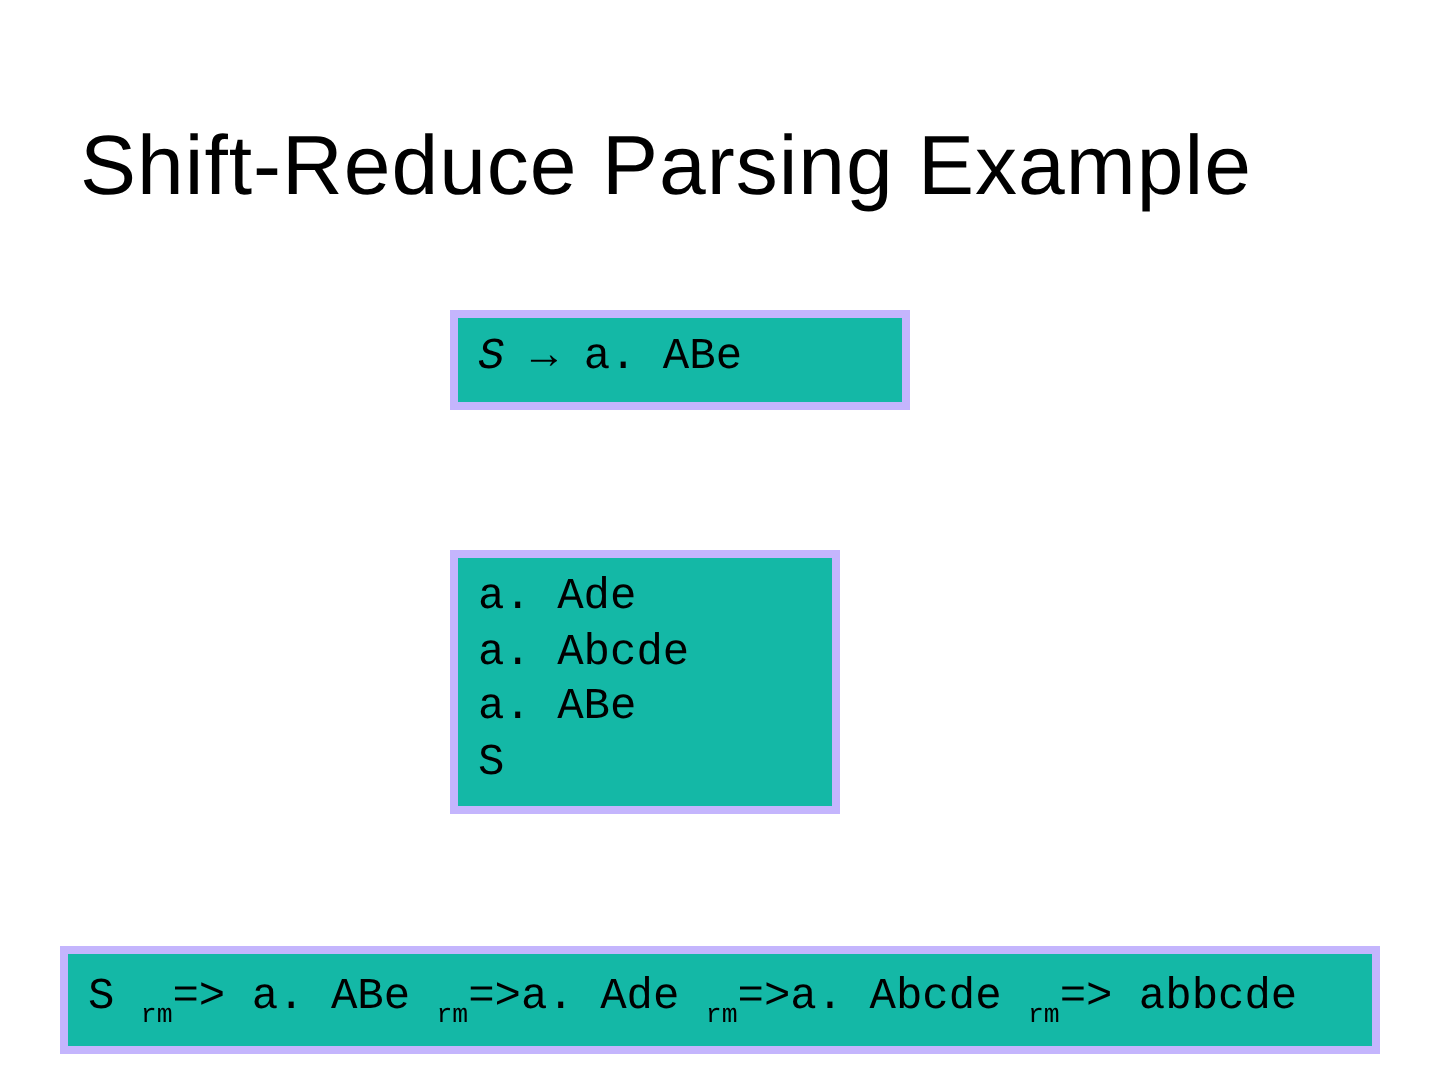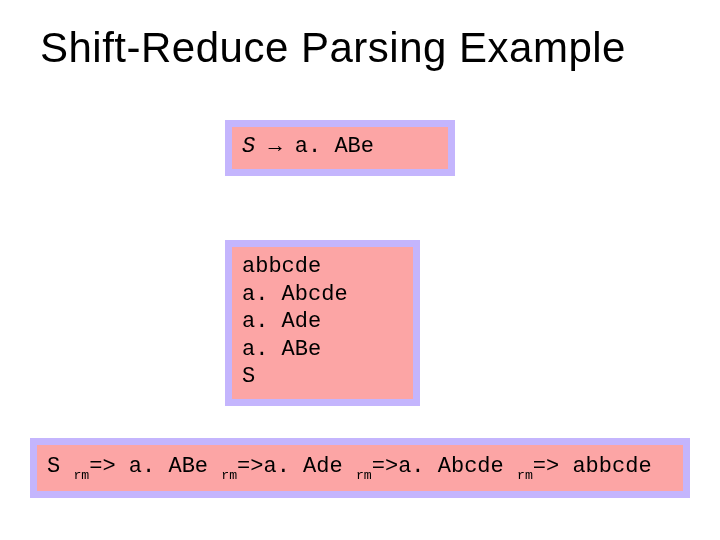"Shift-Reduce Parsing Example" .slide { margin-top: none -> 35px }
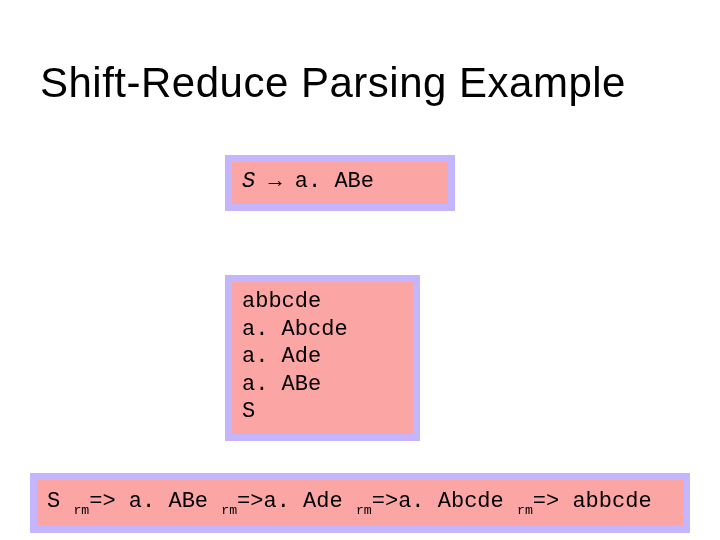"S → a. ABe" .box { background: #fca5a5 -> #14b8a6; border: 7px solid #c4b5fd -> 4px solid #c4b5fd }
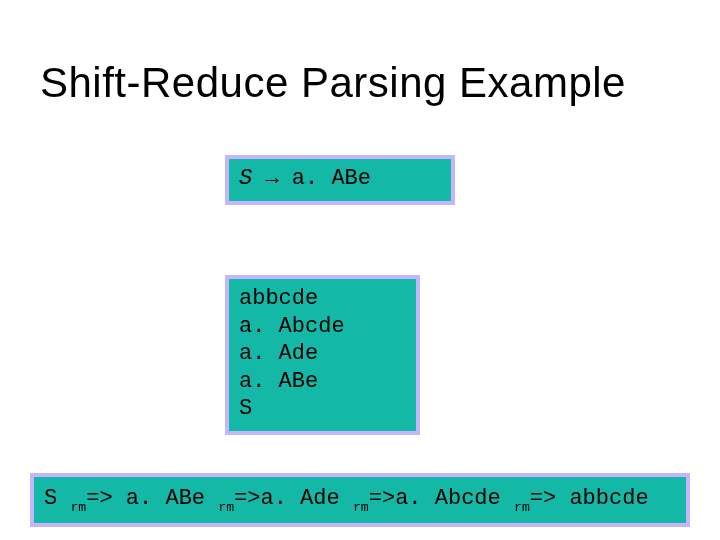"abbcde" div { html: <div>abbcde</div> -> none }
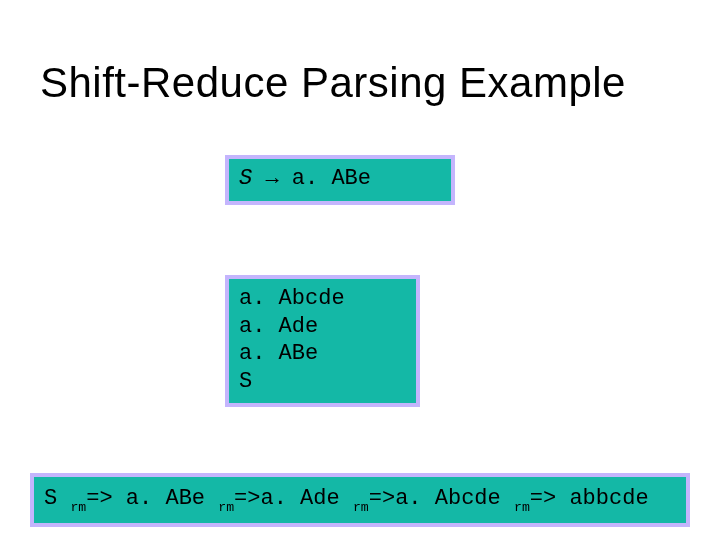"a. Abcde" div { order: before "a. Ade" -> after "a. Ade" }
